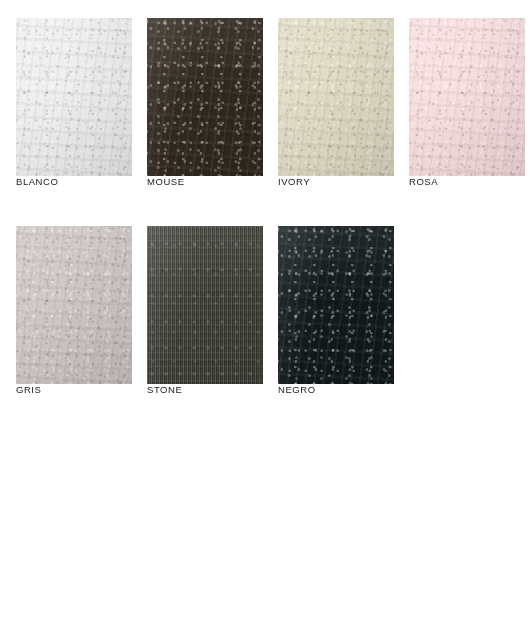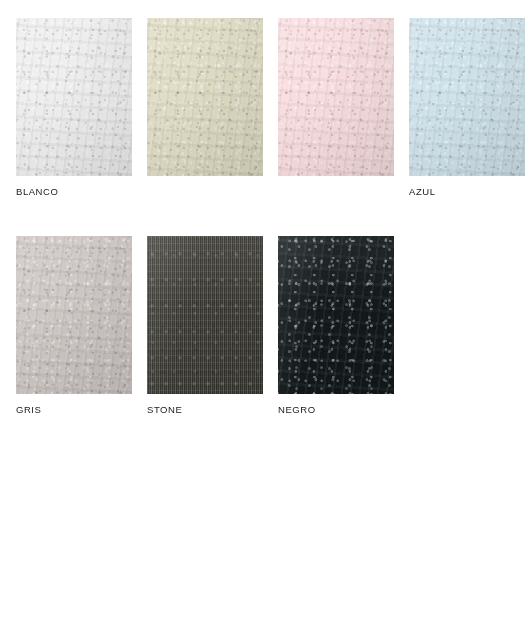"BLANCO" .swatch-label { margin-top: 10px -> none }
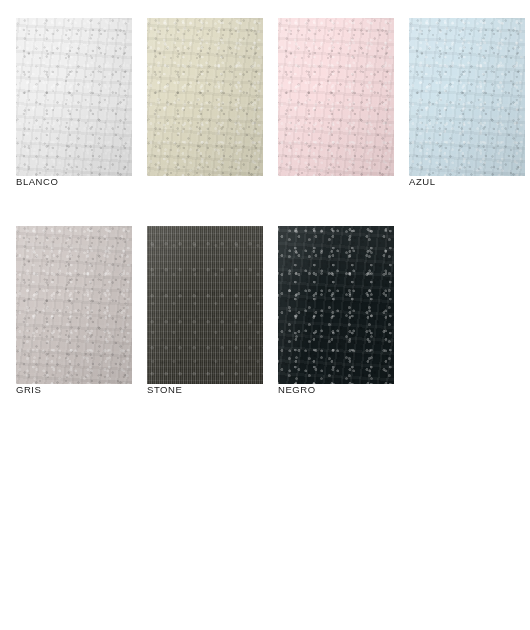"MOUSE" div.swatch-cell { html: none -> <div> <div> <div></div> </div> <div>MOUSE</div> </div> }
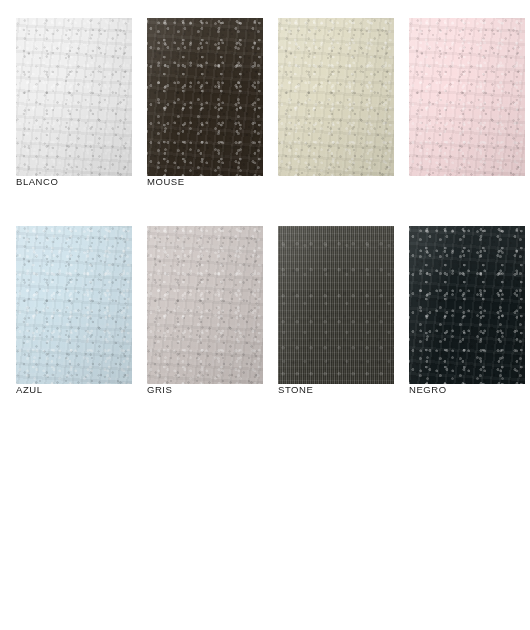"IVORY" div.swatch-label { html: none -> <div>IVORY</div> }
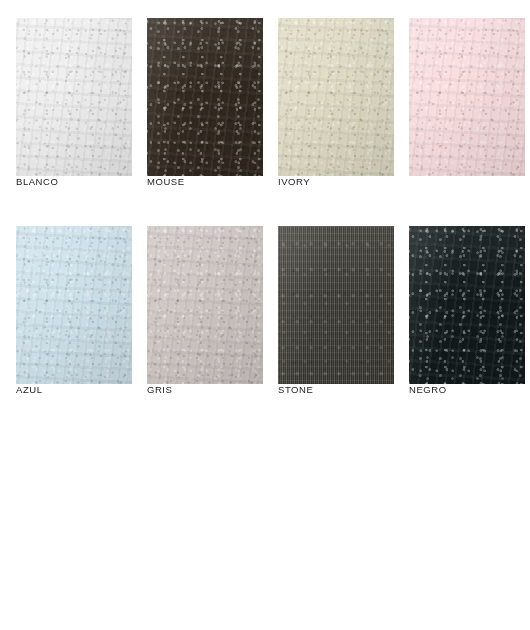"ROSA" div.swatch-label { html: none -> <div>ROSA</div> }
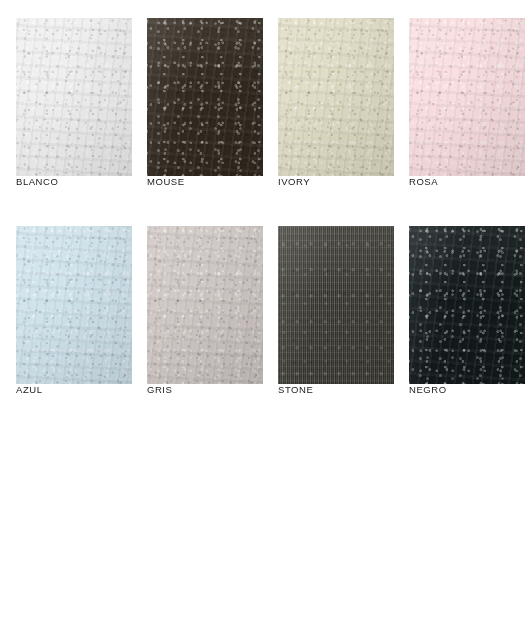"AZUL" div.swatch-cell { html: <div> <div> <div></div> </div> <div>AZUL</div> </div> -> none }
